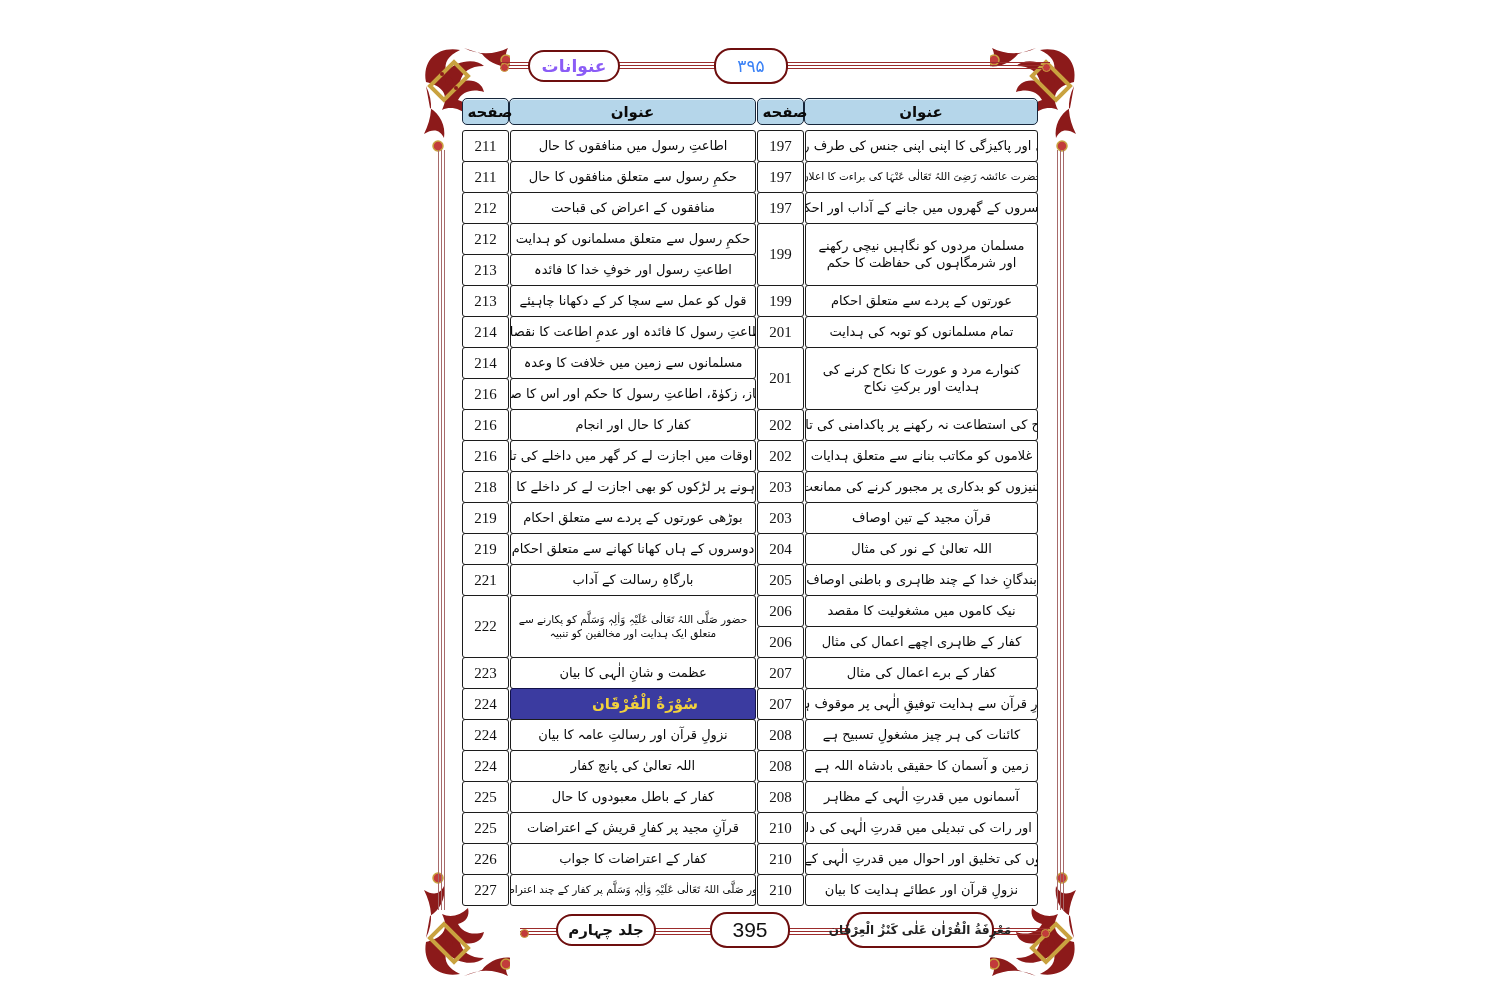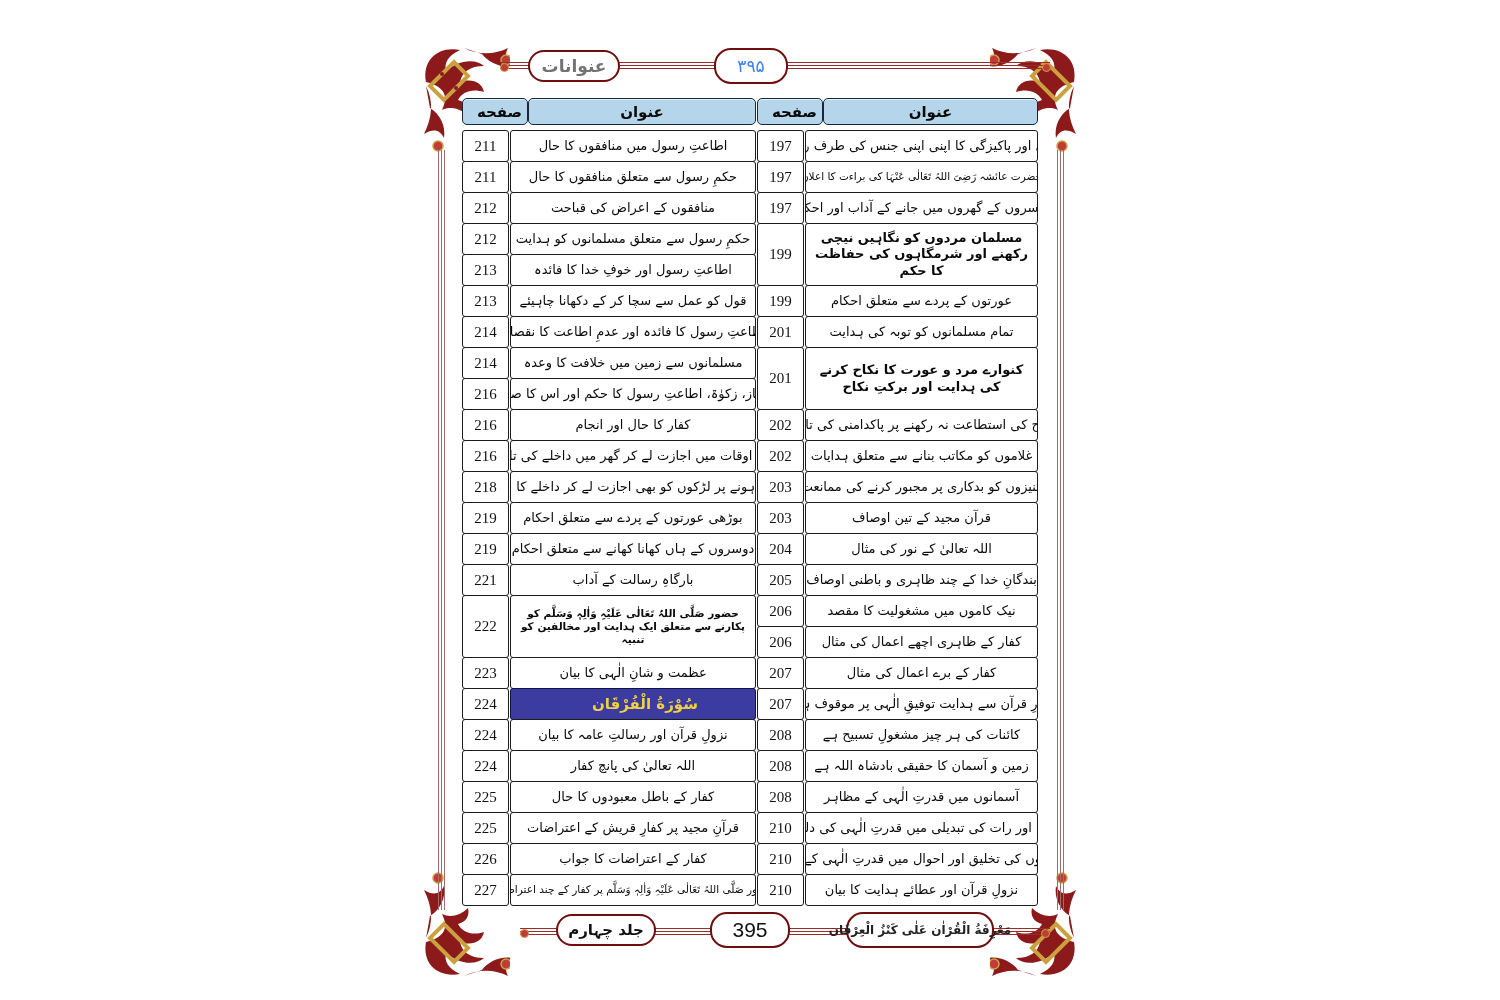"عنوانات" .pill.title-tab { color: #737373 -> #8b5cf6 }
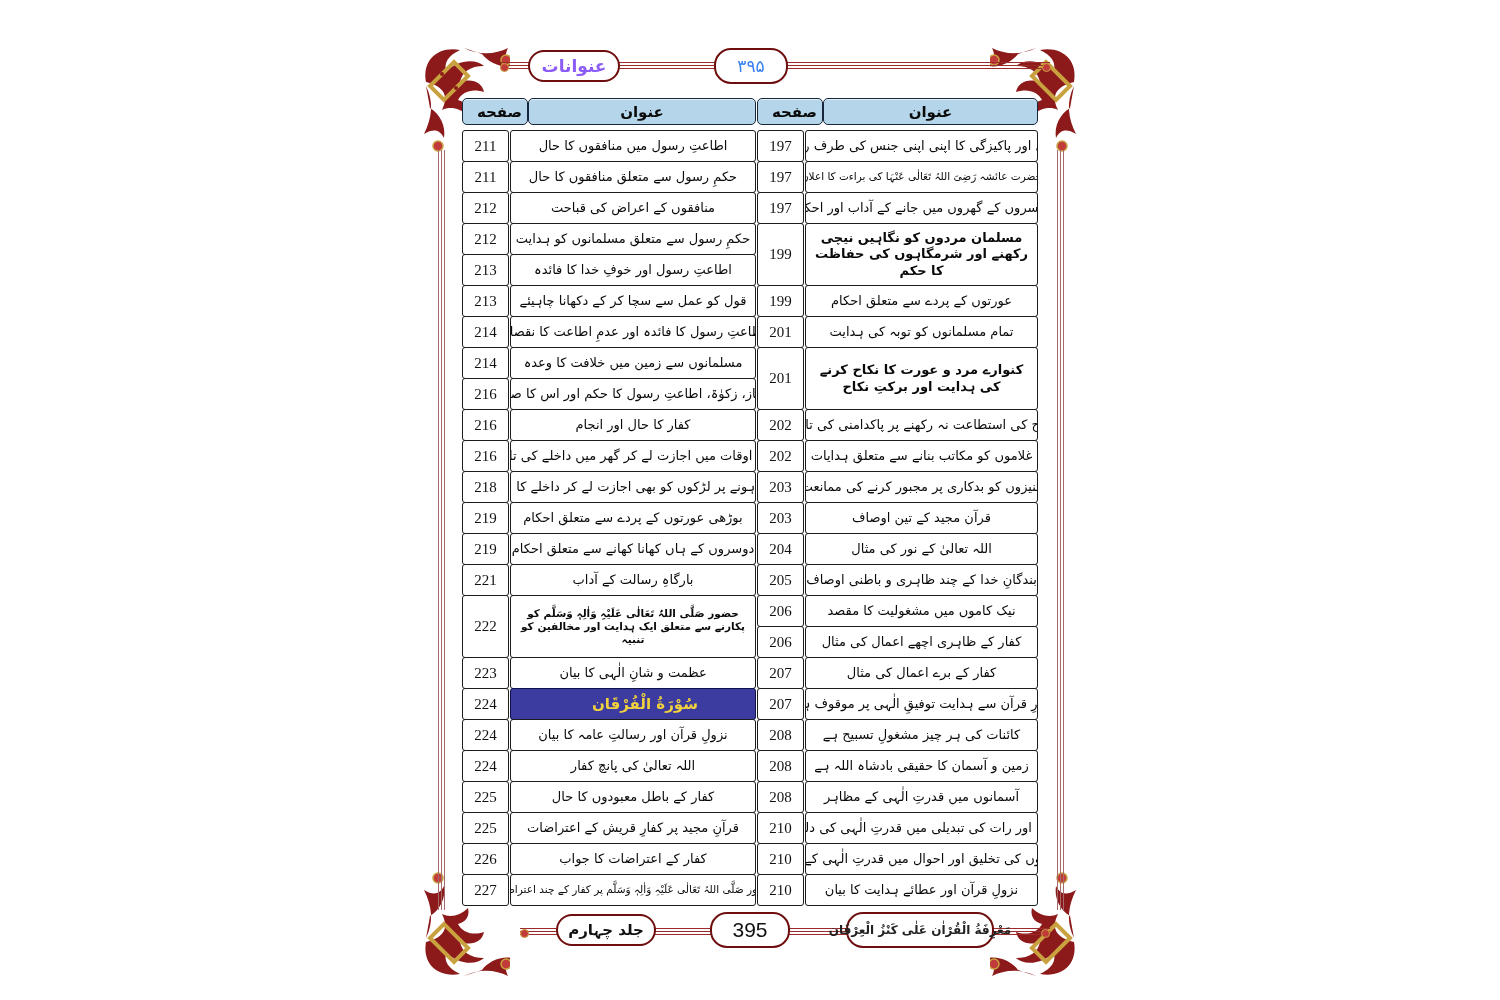"صفحه" .hcell.page { width: 66px -> 47px }
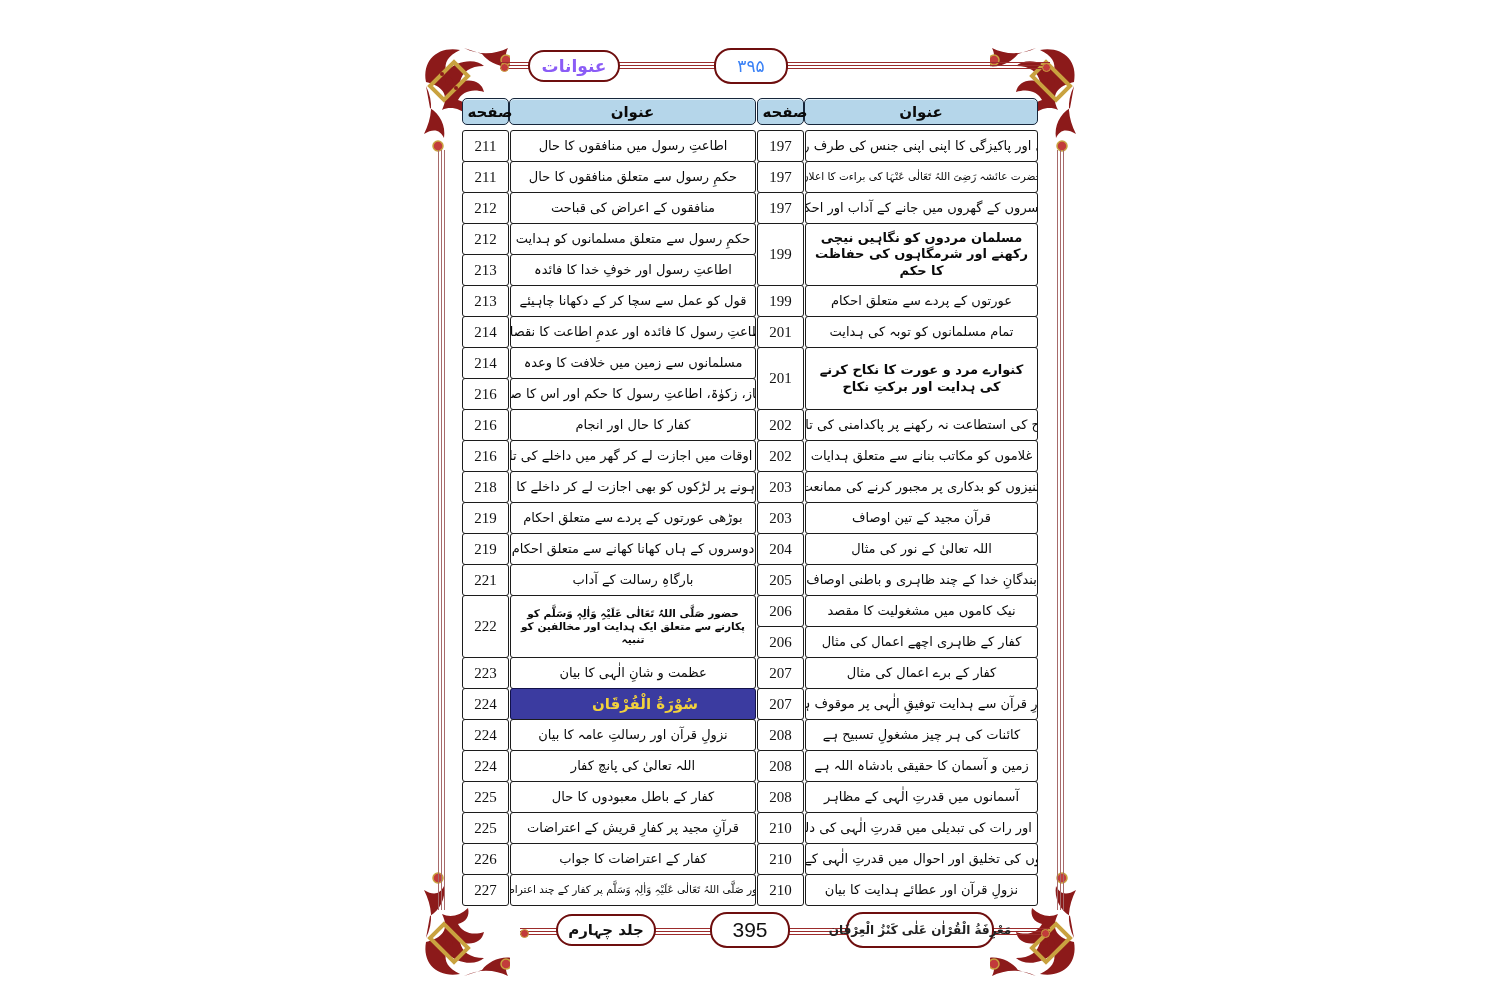"مسلمان مردوں کو نگاہیں نیچی" .toc-row.tall .cell.title { font-weight: bold -> none }
